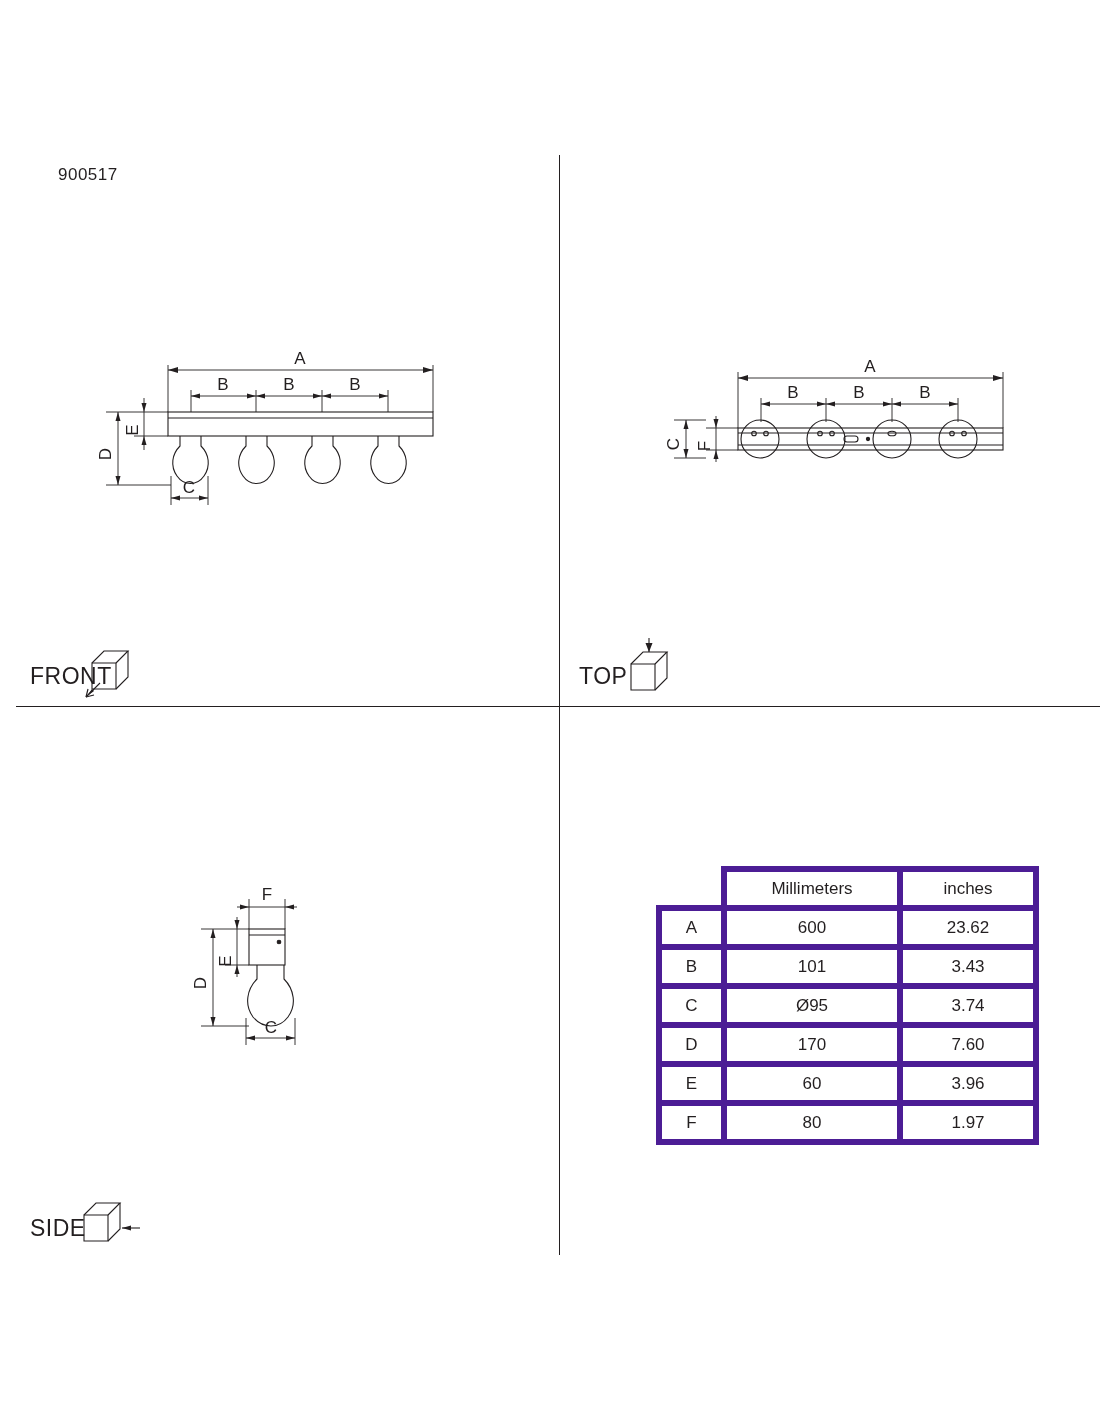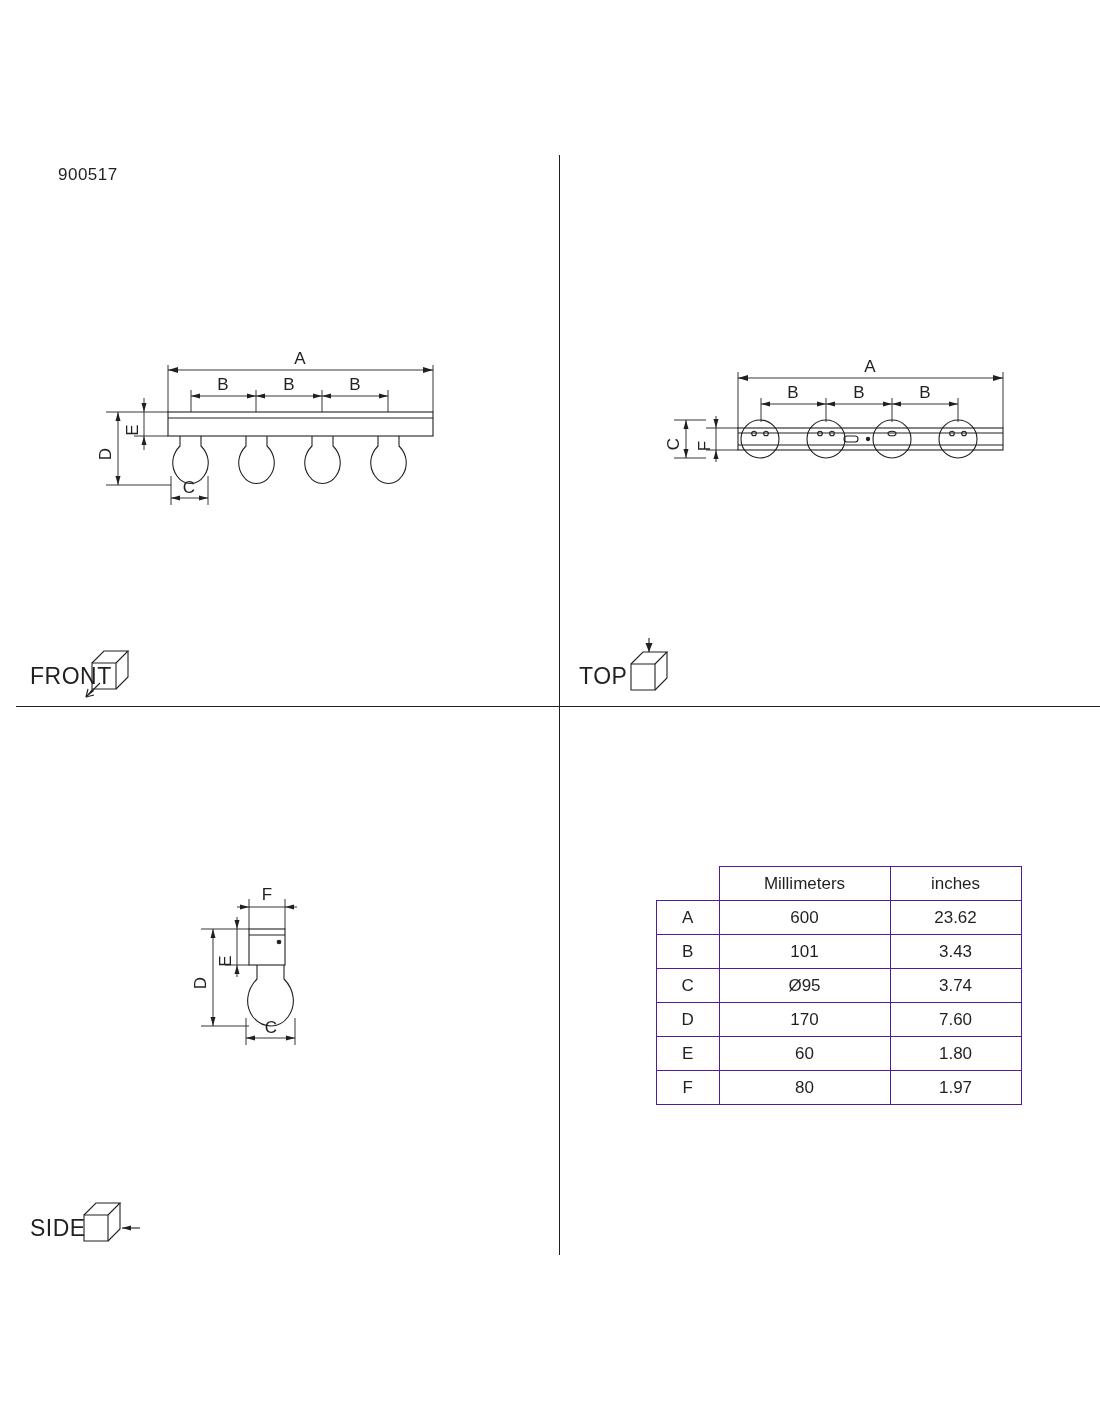"Millimeters" #dim-table td, #dim-table th { border: 1px solid #4c1d95 -> 6px solid #4c1d95 }
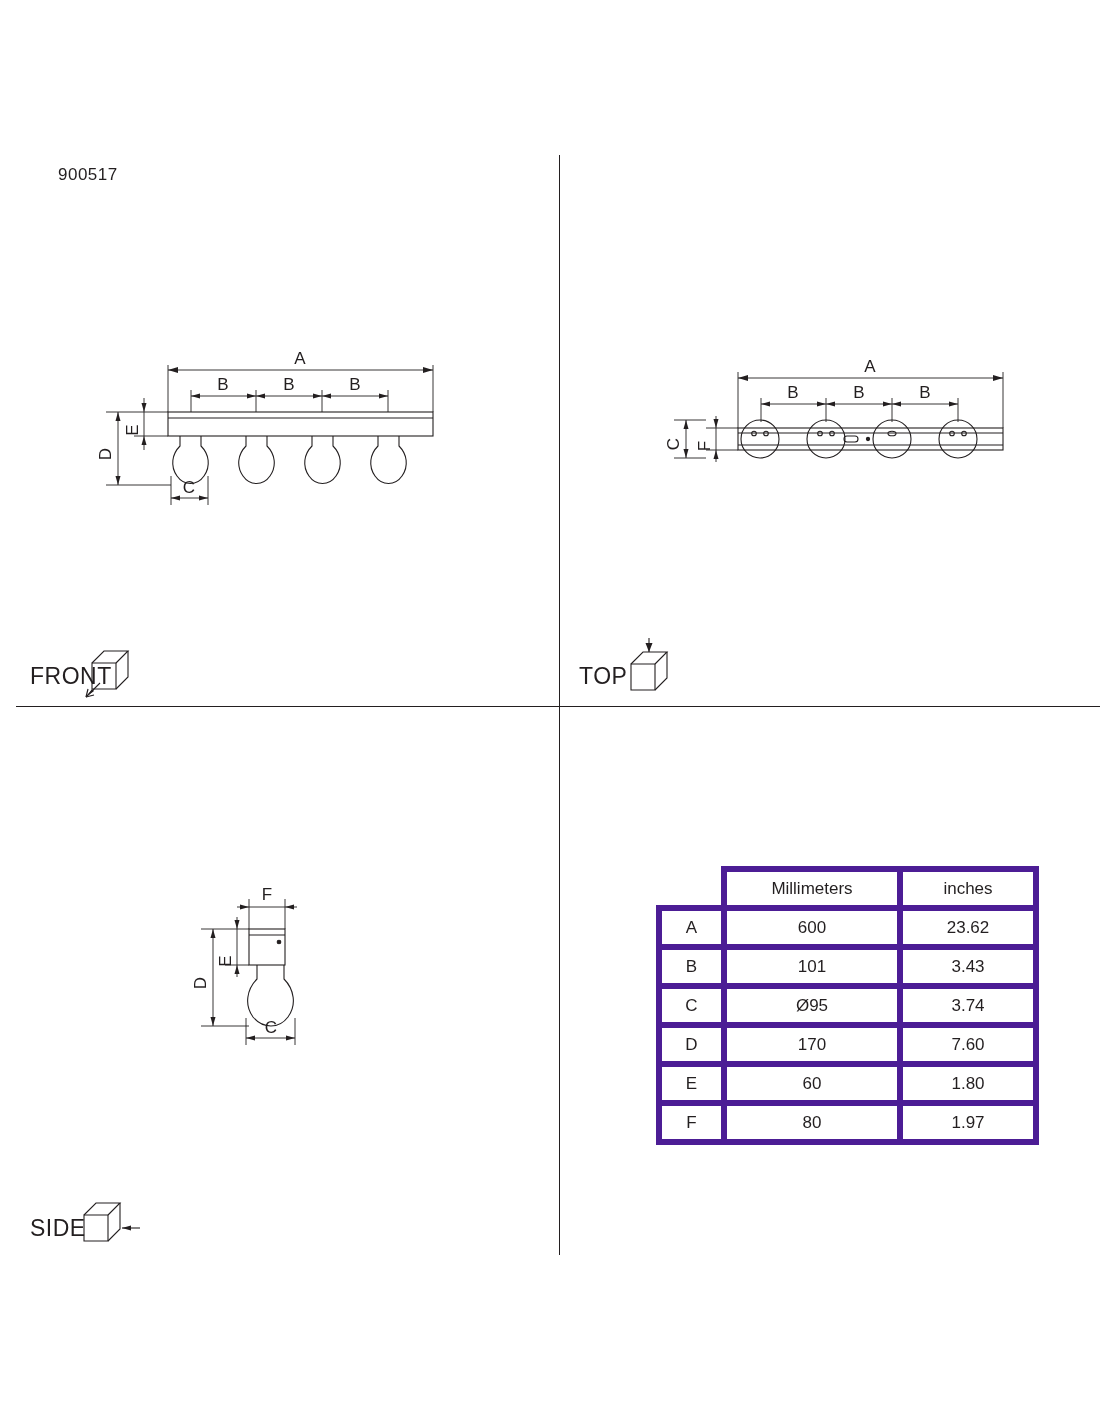"1.80" td { text: 1.80 -> 3.96 }
